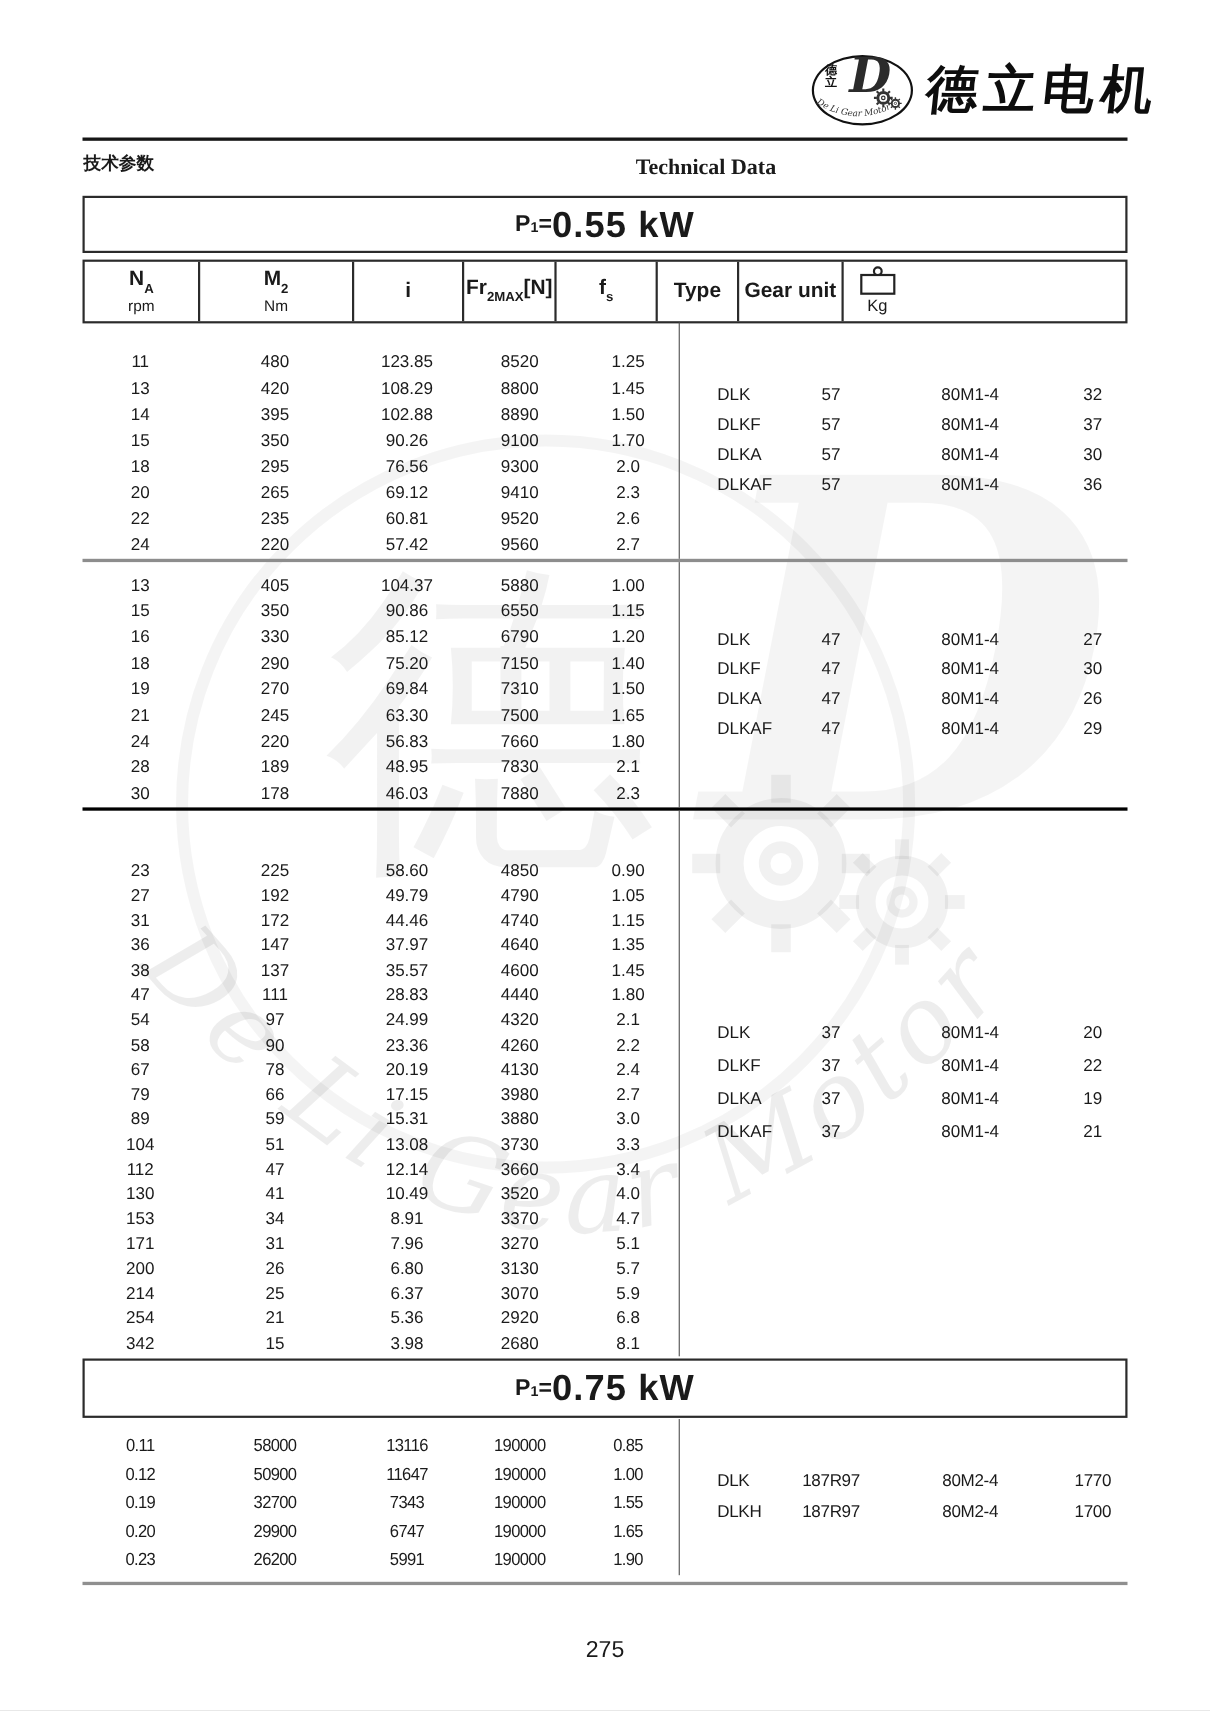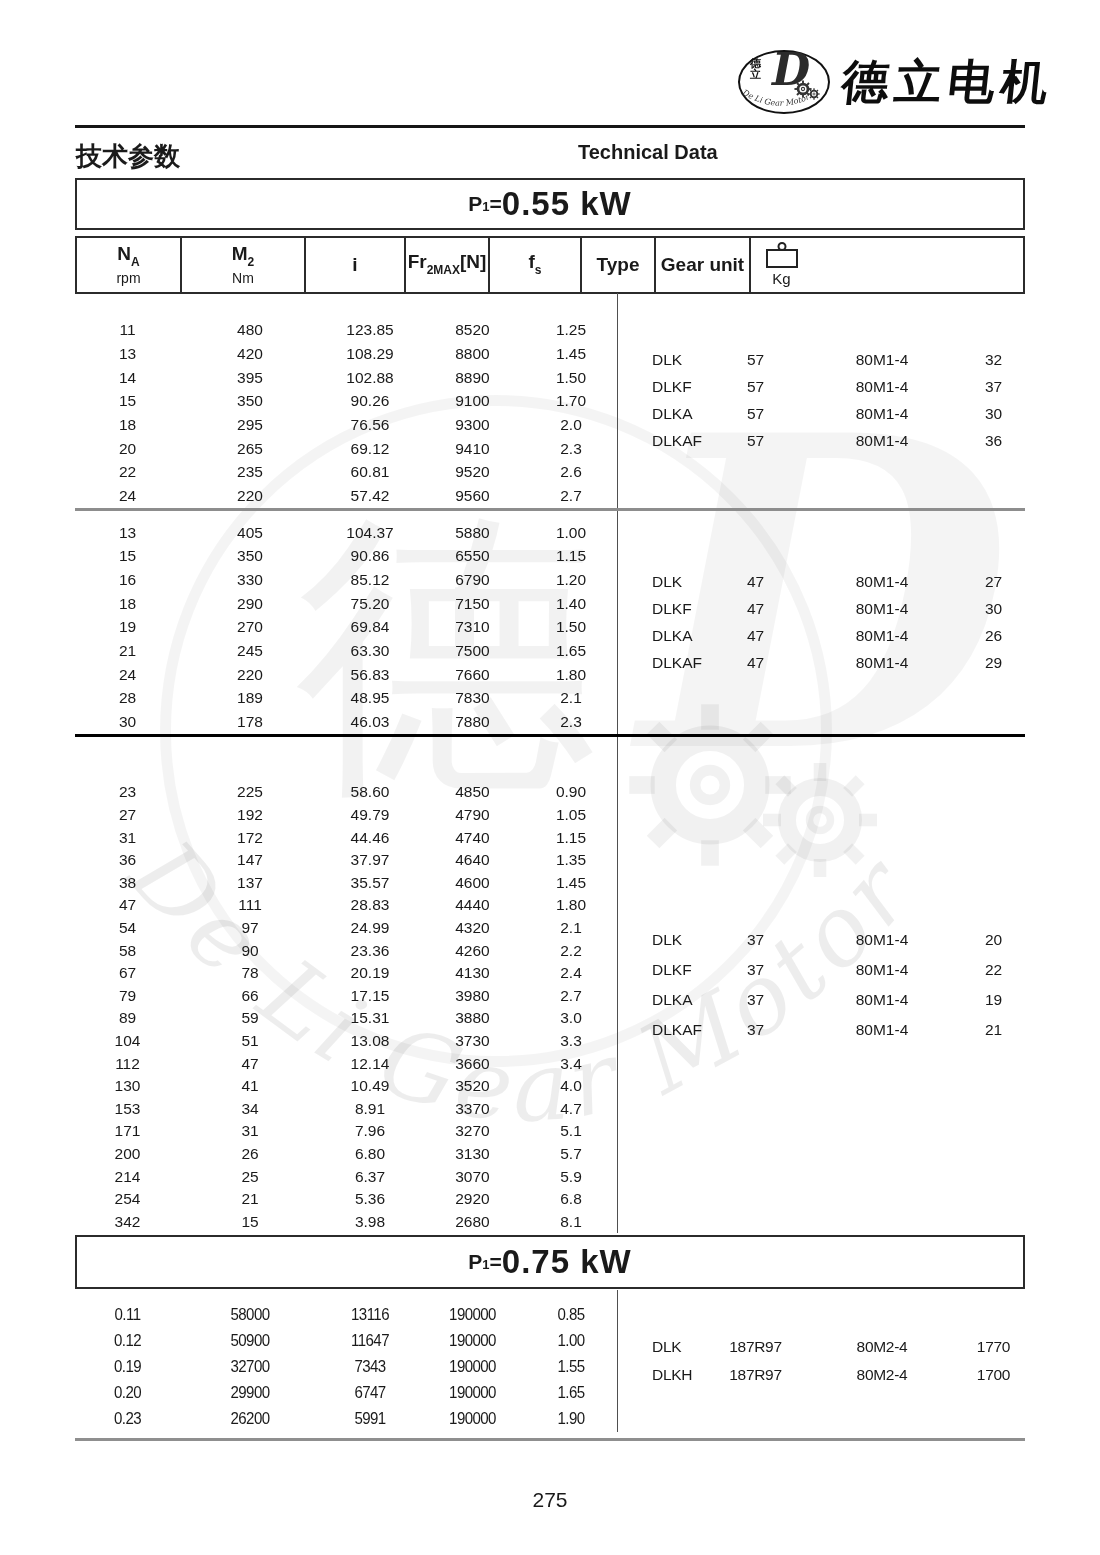"技术参数" .sec-title-cn { font-size: 26px -> 16px }
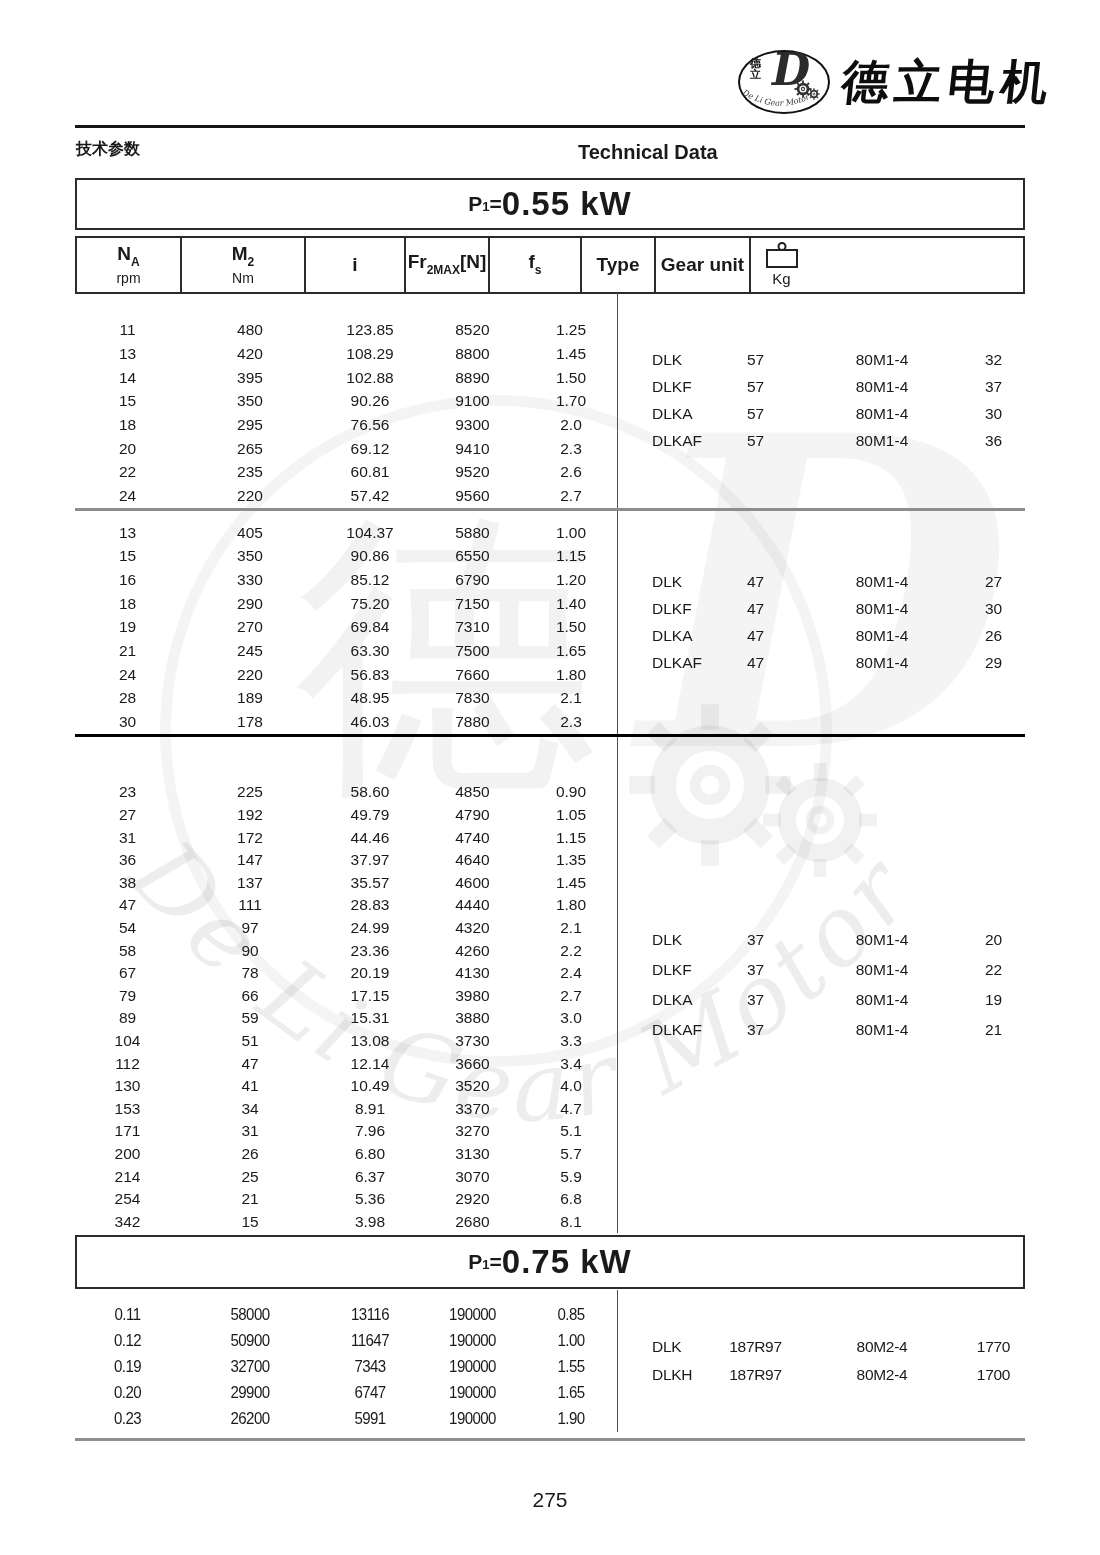"Technical Data" .sec-title-en { font-family: none -> Liberation Serif, serif }
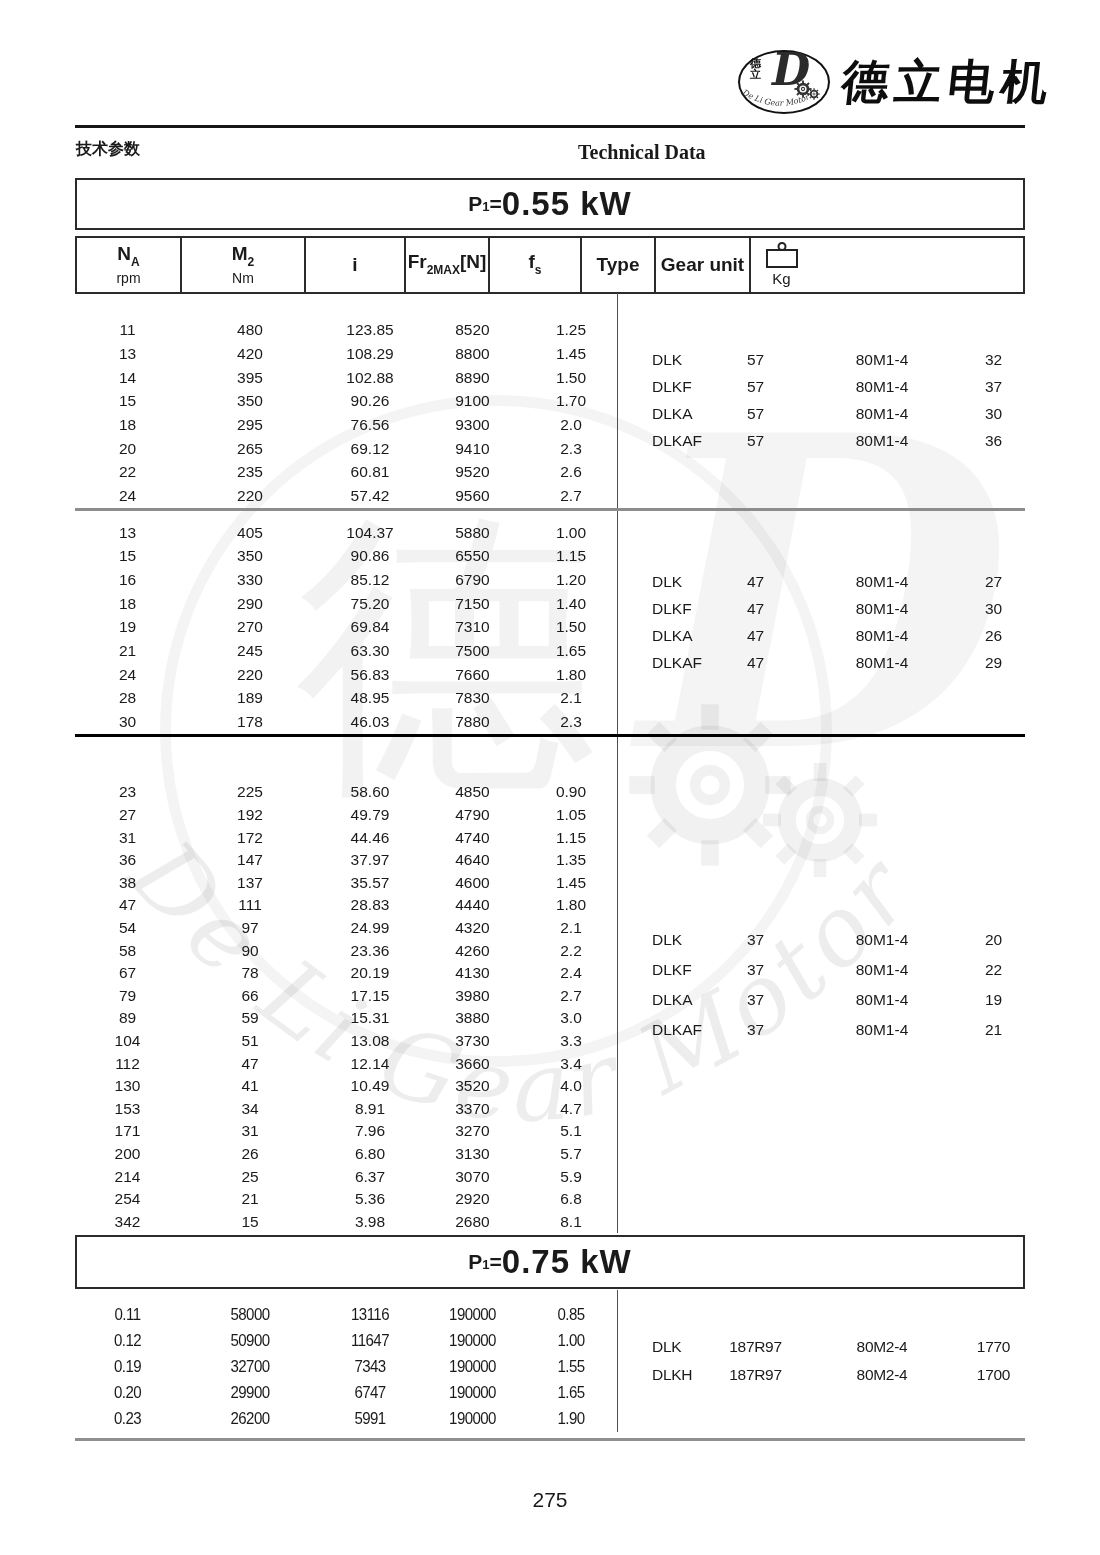"M2" .w2 { width: 124px -> 140px }
